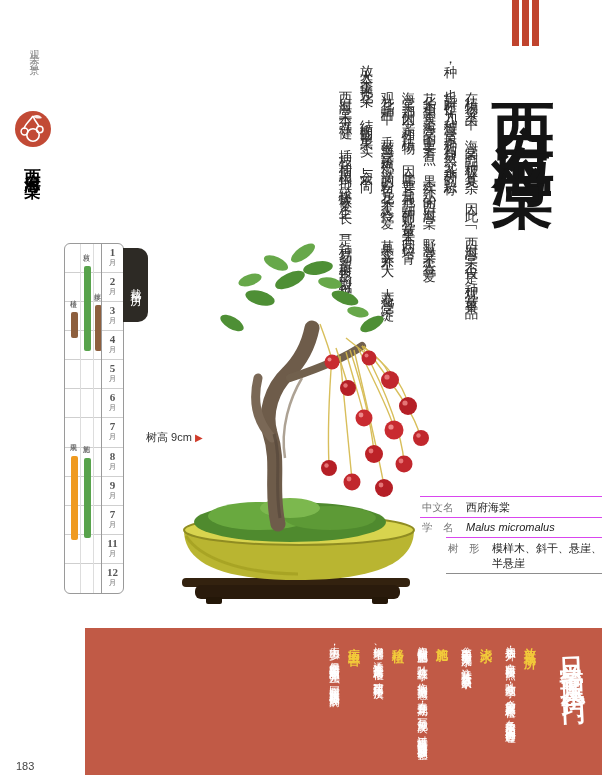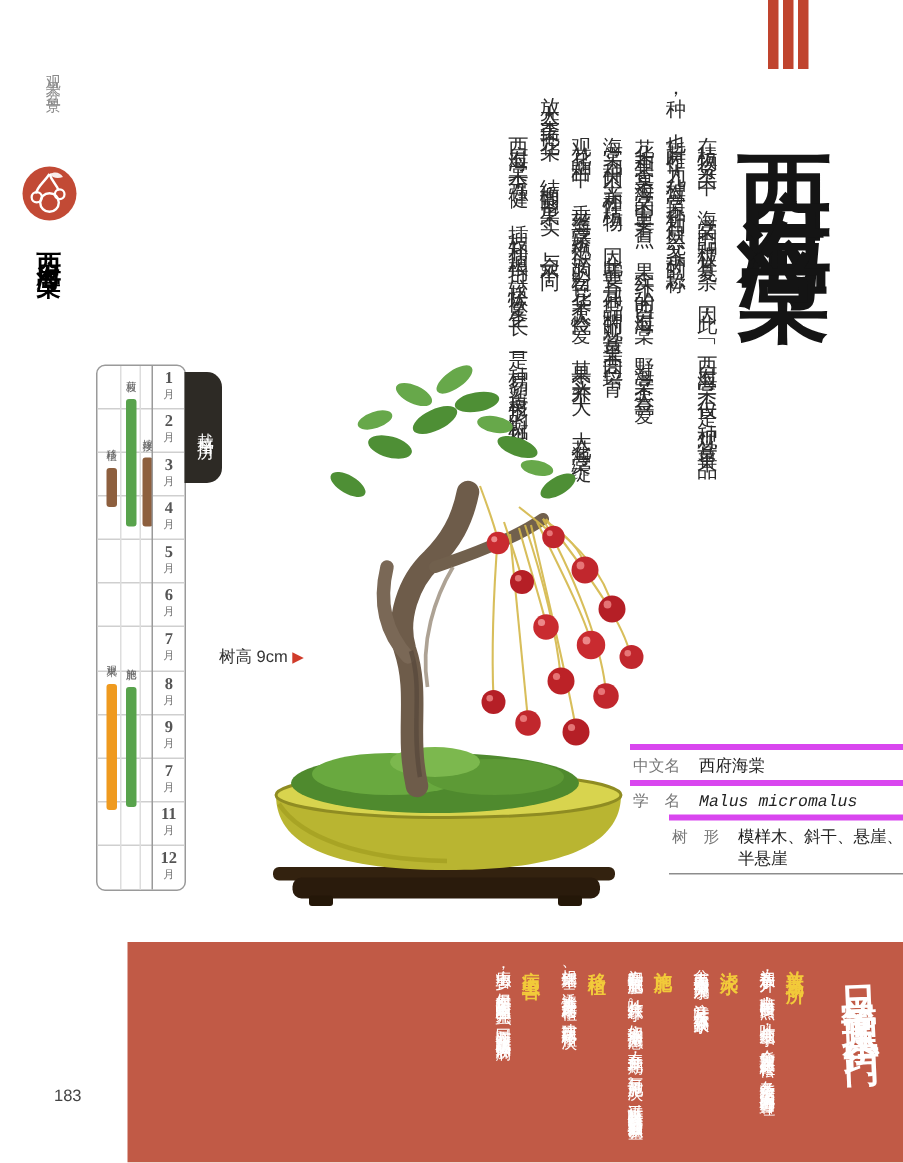"中文名" .info-row { border-top: 4px solid #d946ef -> 1px solid #d946ef }
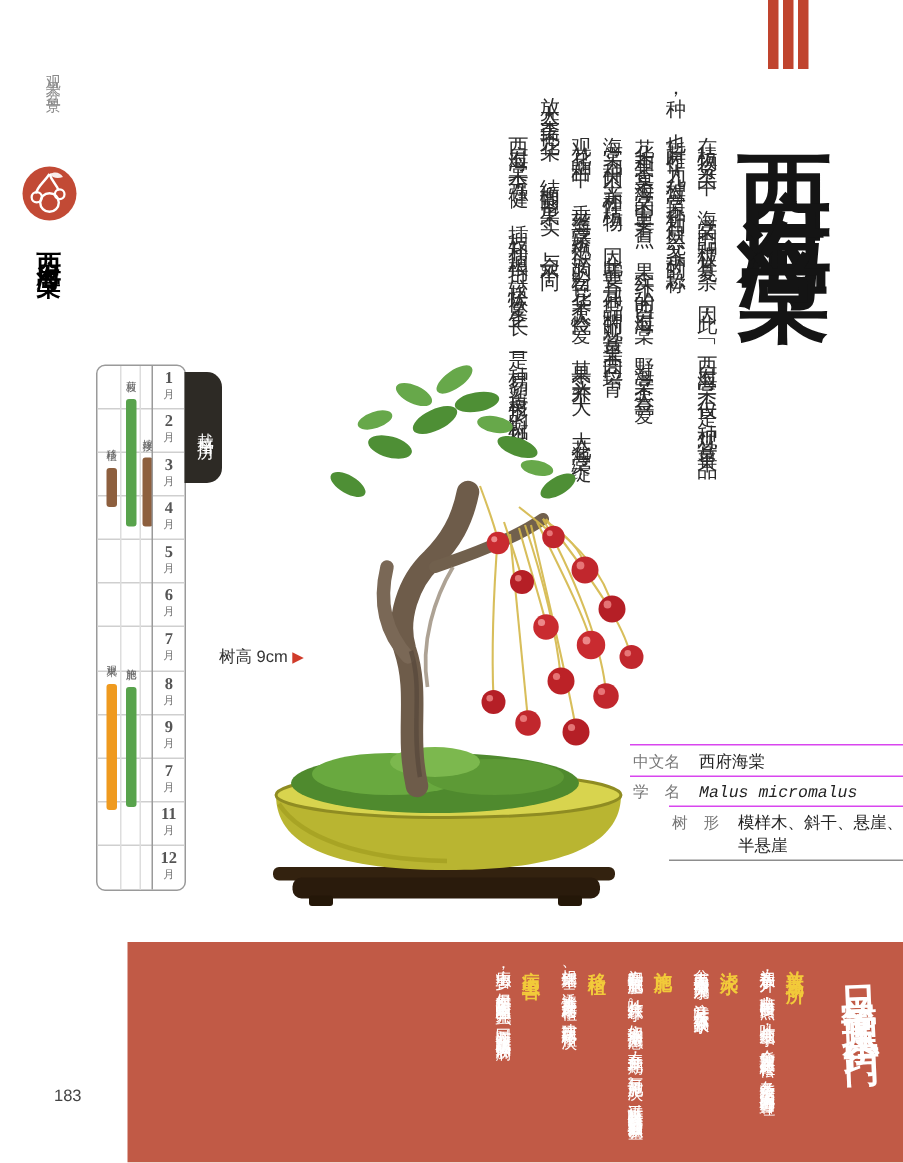"Malus micromalus" .info-value.latin { font-family: Liberation Mono, monospace -> Liberation Sans, sans-serif }
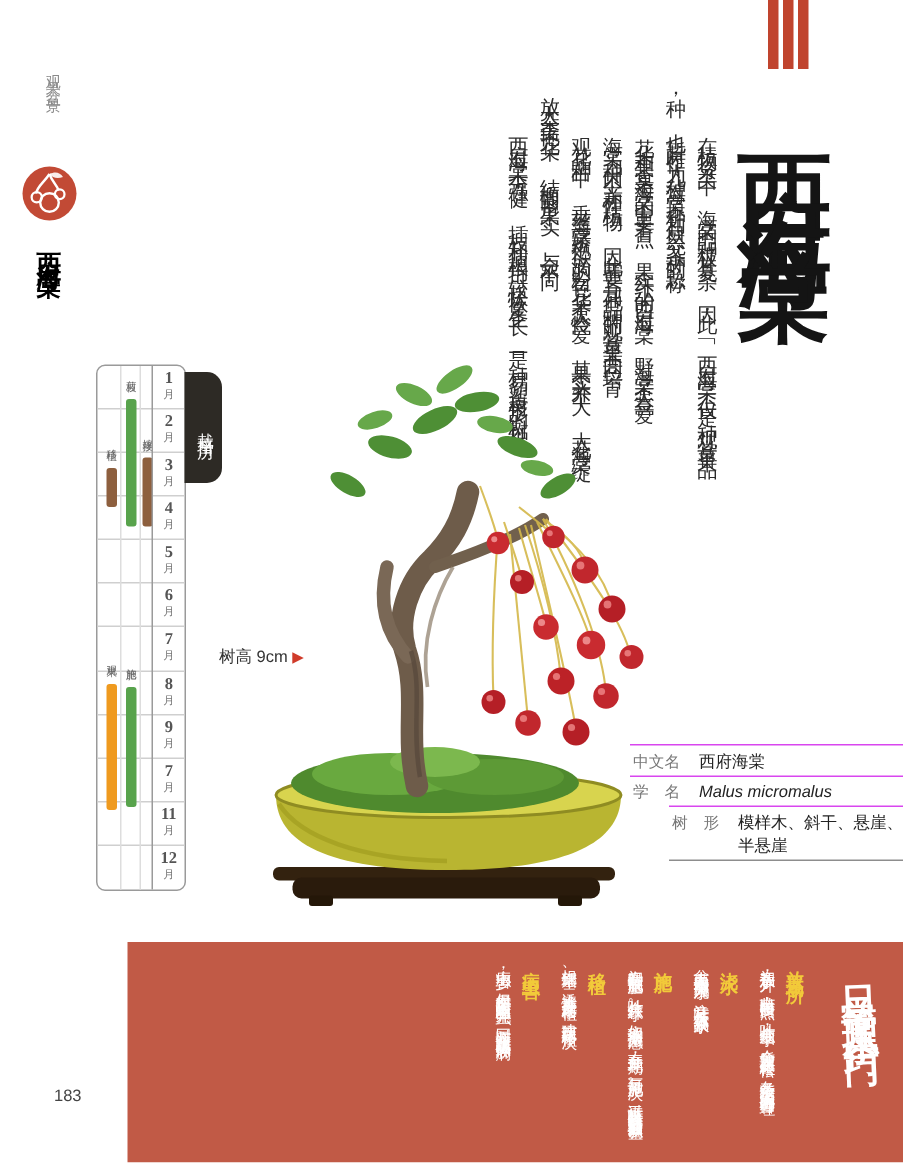"183" .page-number { margin-left: 20px -> none; top: 725px -> 760px }
